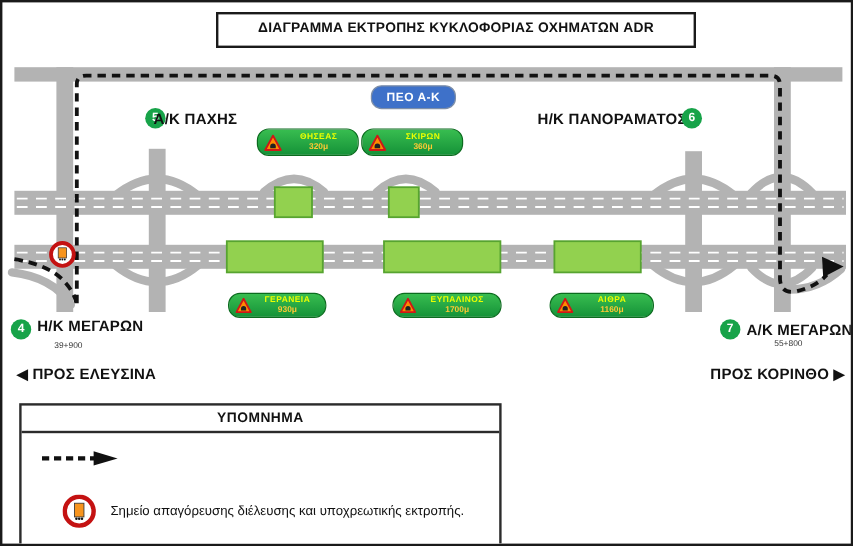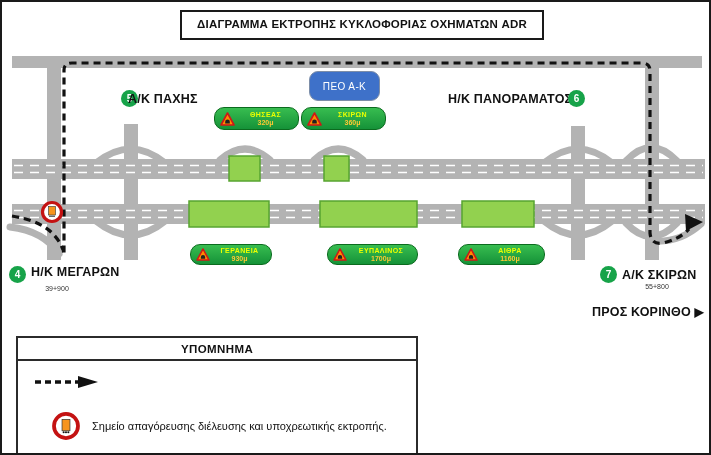"ΔΙΑΓΡΑΜΜΑ ΕΚΤΡΟΠΗΣ ΚΥΚΛΟΦΟΡΙΑΣ ΟΧΗΜΑΤΩΝ" .title-box { width: 364px -> 400px }
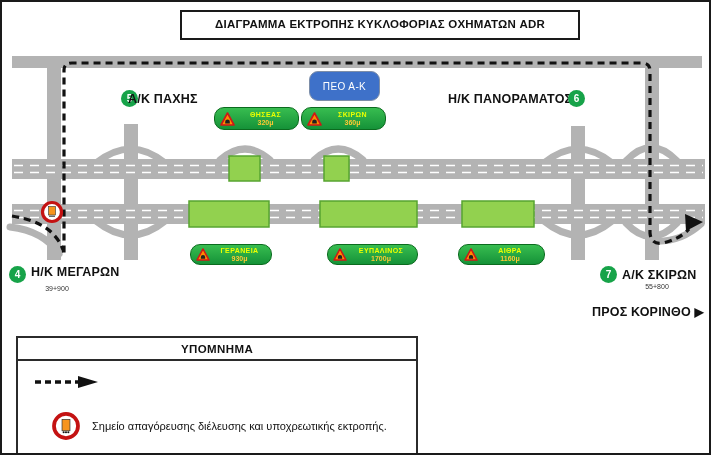"ΠΕΟ Α-Κ" .peo-badge { font-weight: normal -> bold; height: 30px -> 20px }
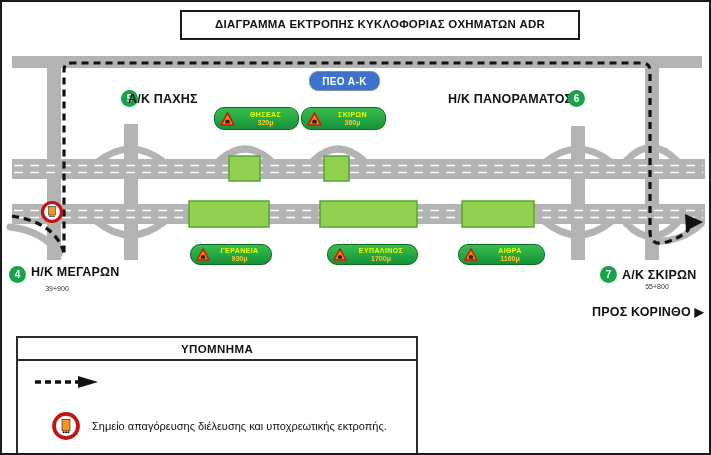"Α/Κ ΣΚΙΡΩΝ" div.abs { text: ΣΚΙΡΩΝ -> ΜΕΓΑΡΩΝ }
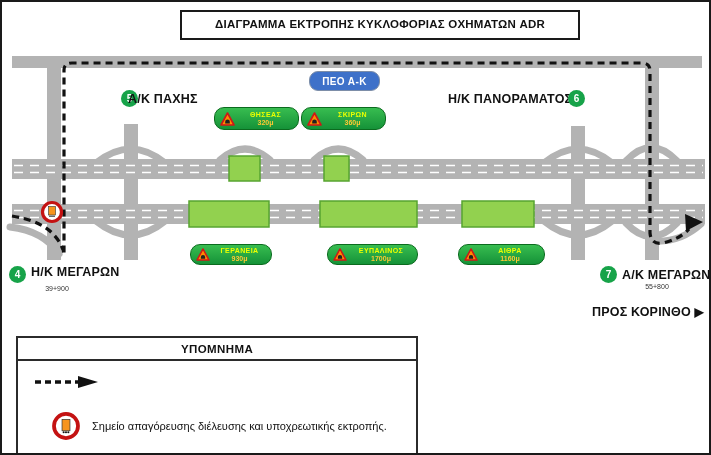"◀ ΠΡΟΣ ΕΛΕΥΣΙΝΑ" div.abs { html: none -> <div> <span>◀</span> <span>ΠΡΟΣ ΕΛΕΥΣΙΝΑ</span> </div> }
